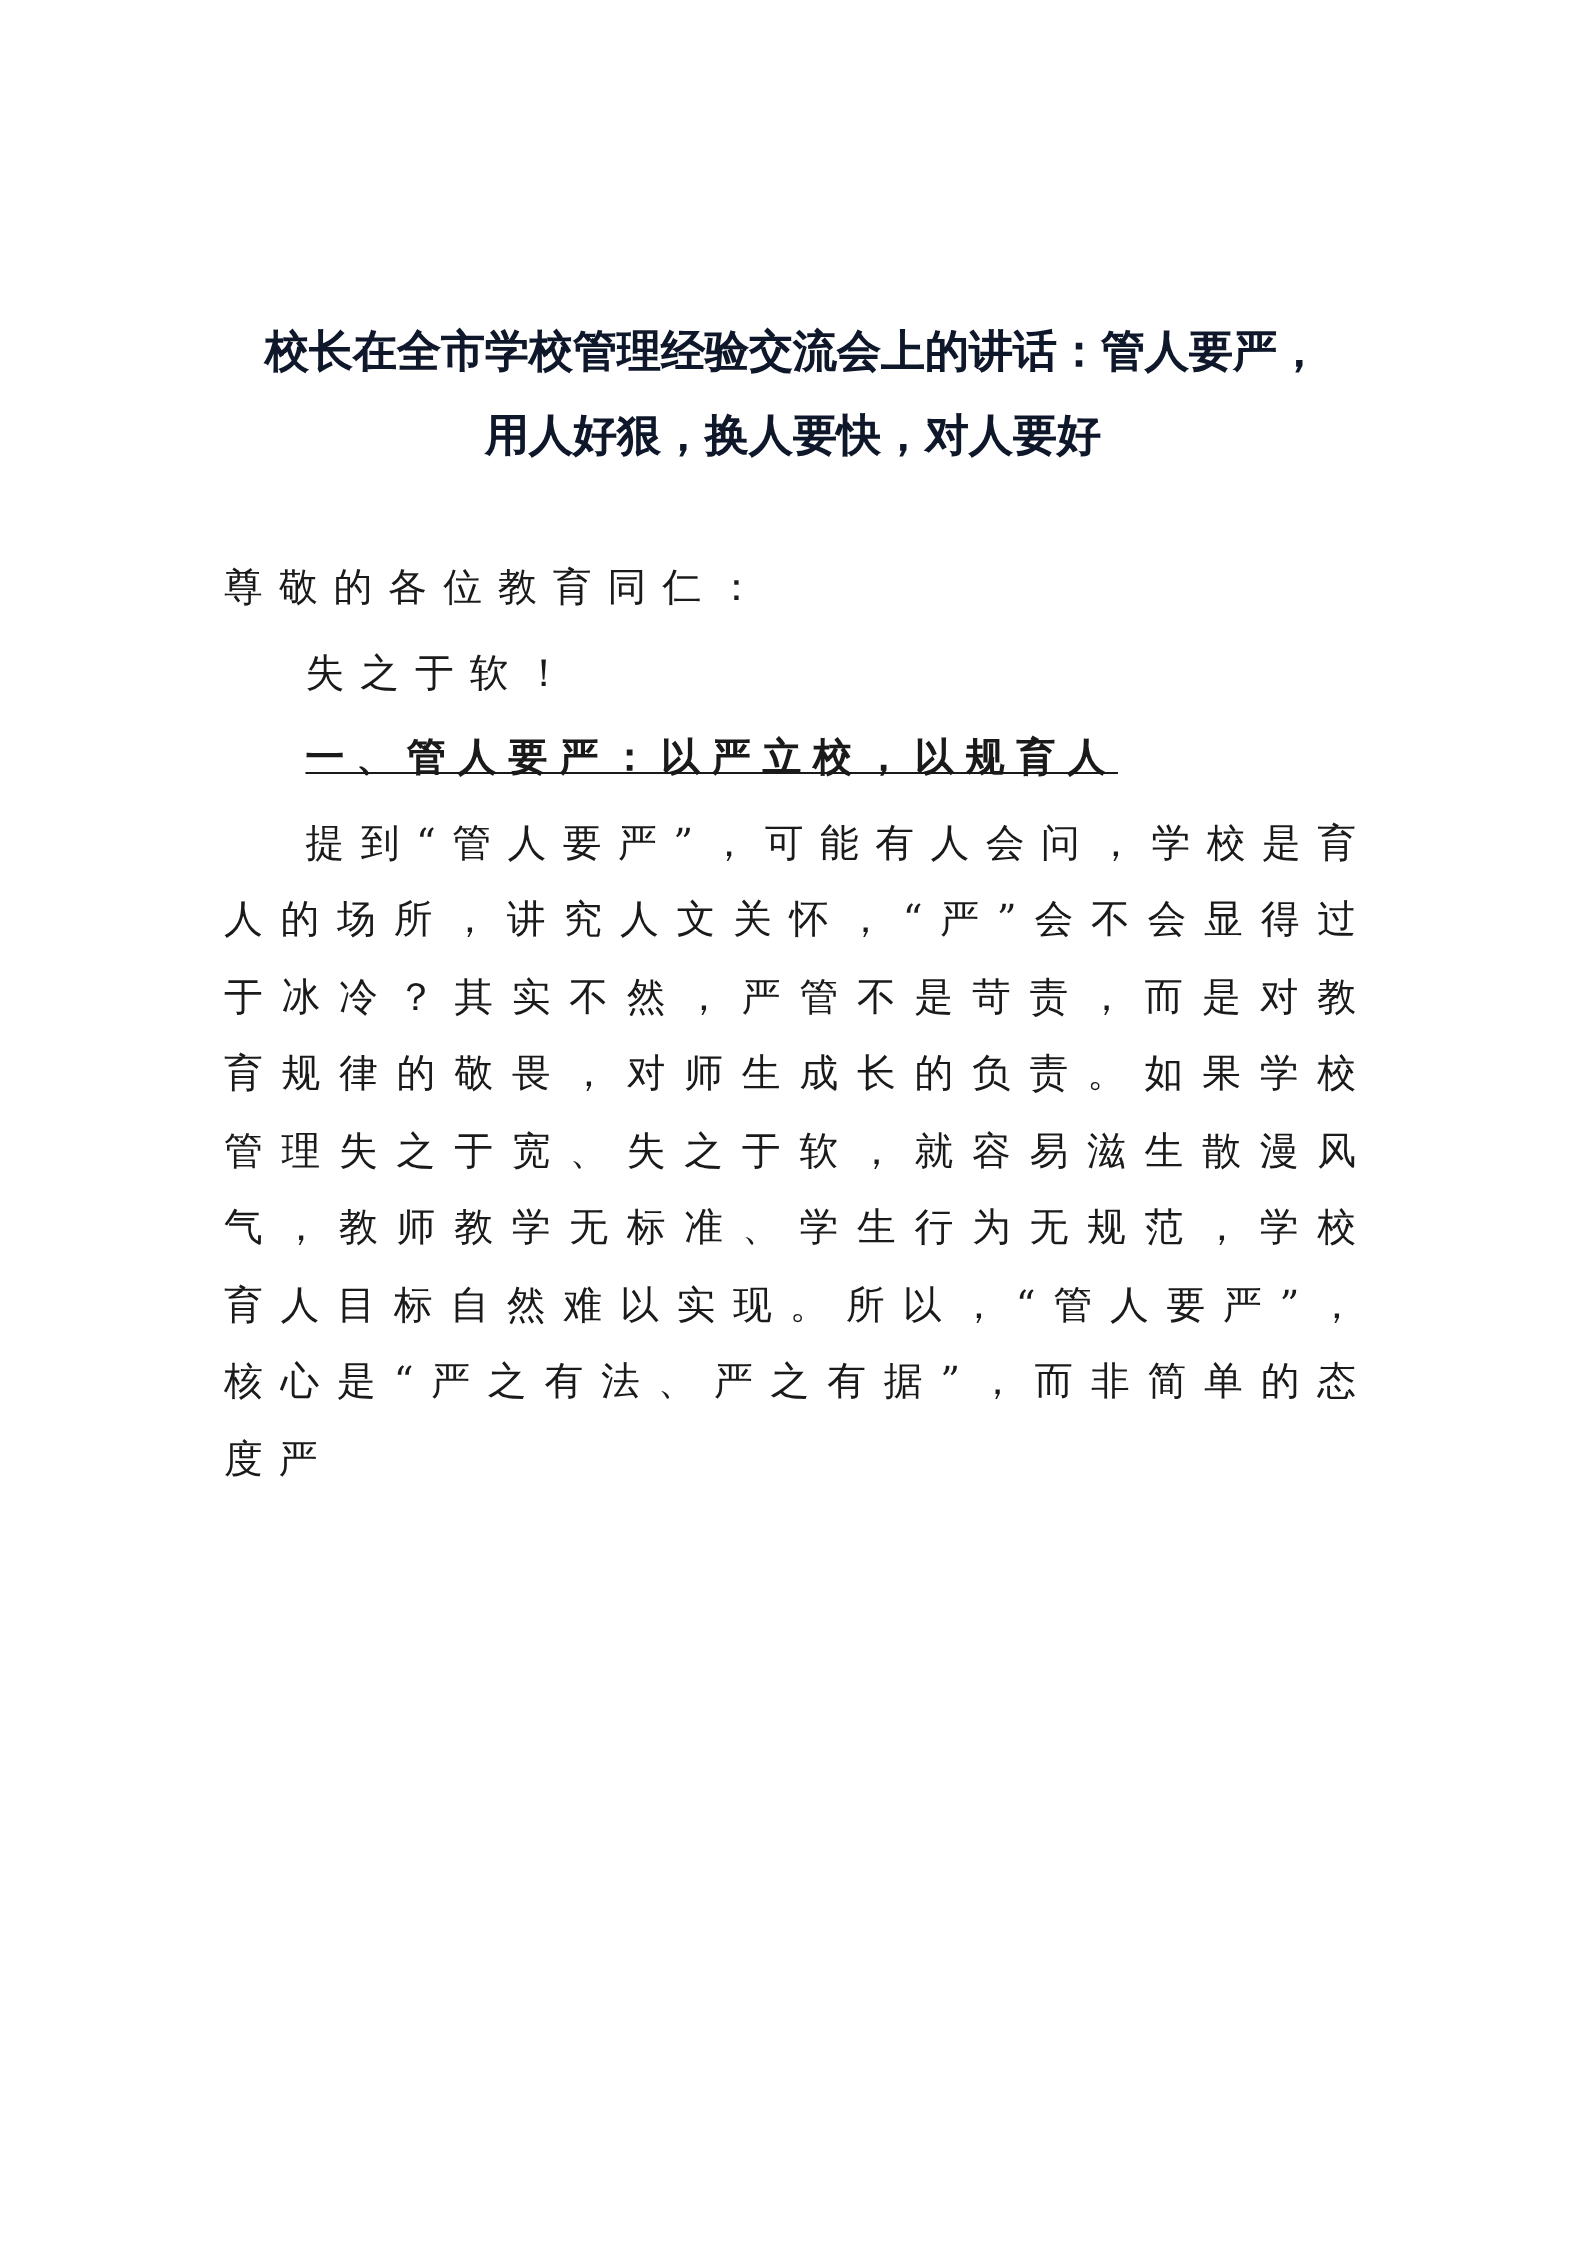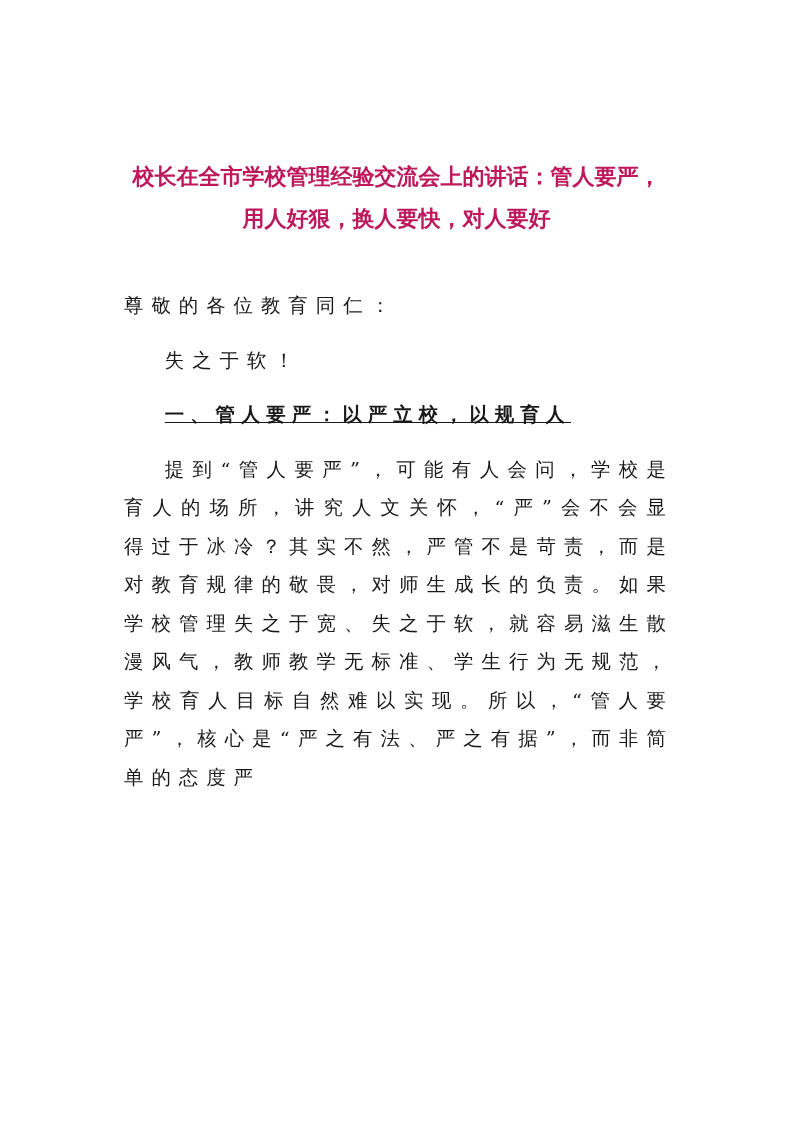"校长在全市学校管理经验交流会上的讲话：管人要严，" .title { color: #be185d -> #0f172a }
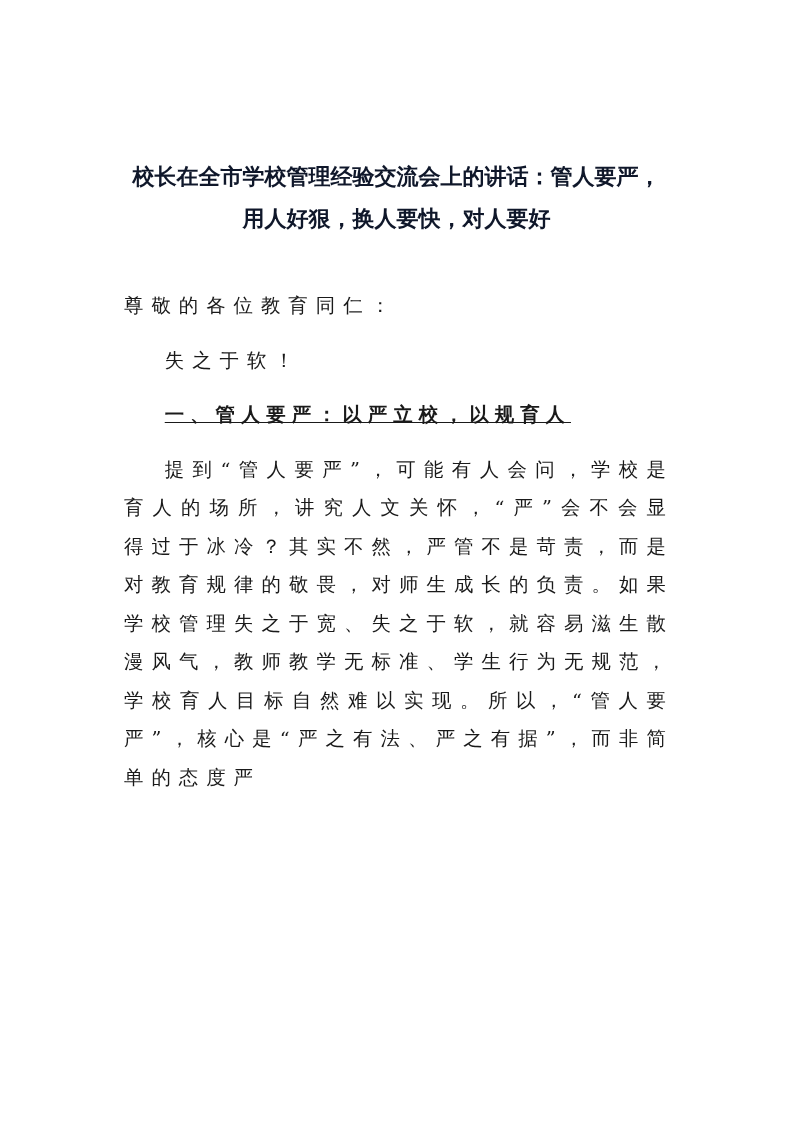"尊敬的各位教育同仁：" .body p { margin: 16px -> 4px }
